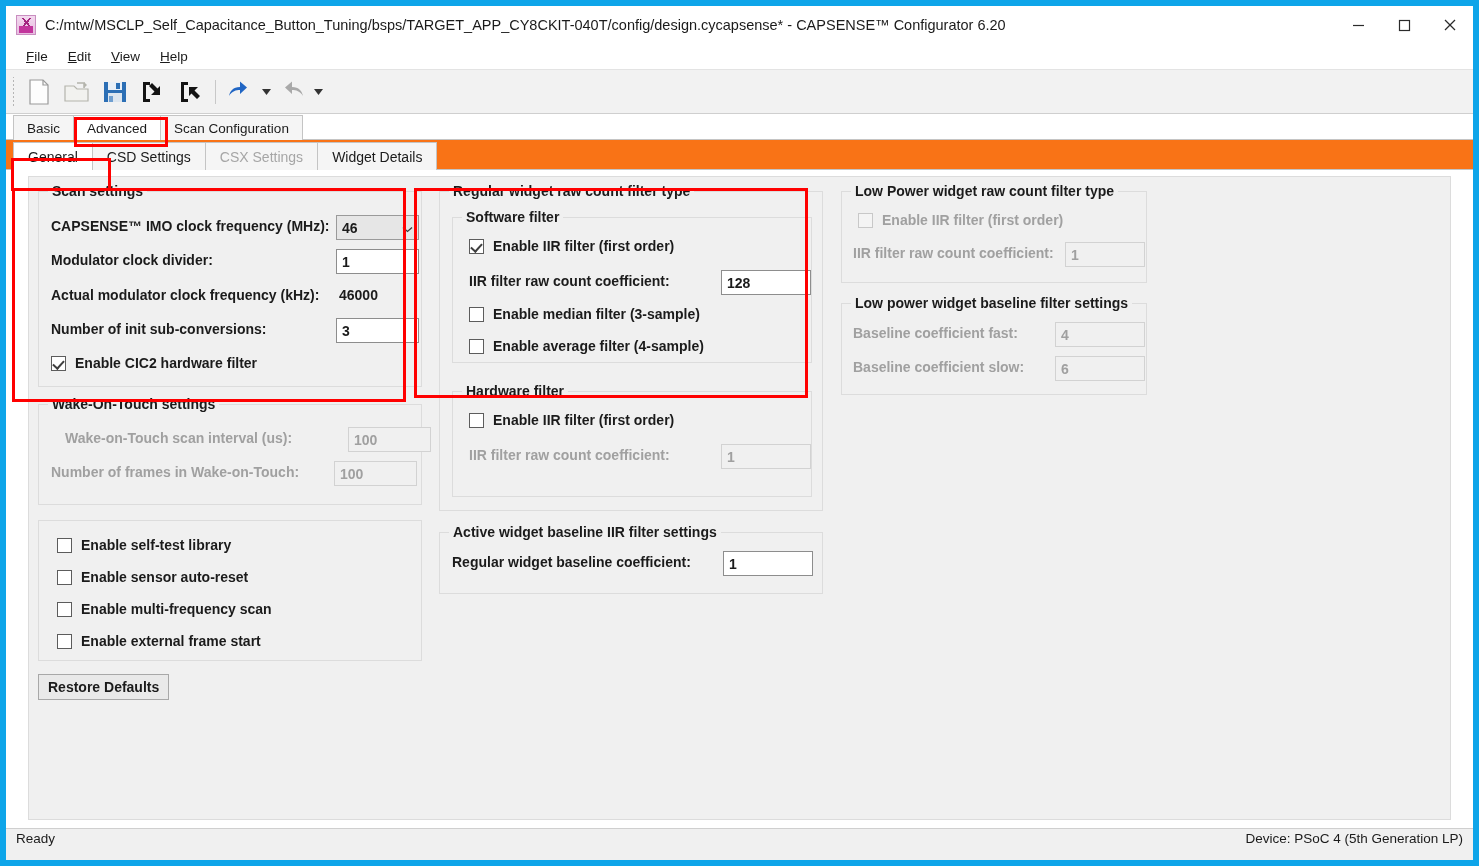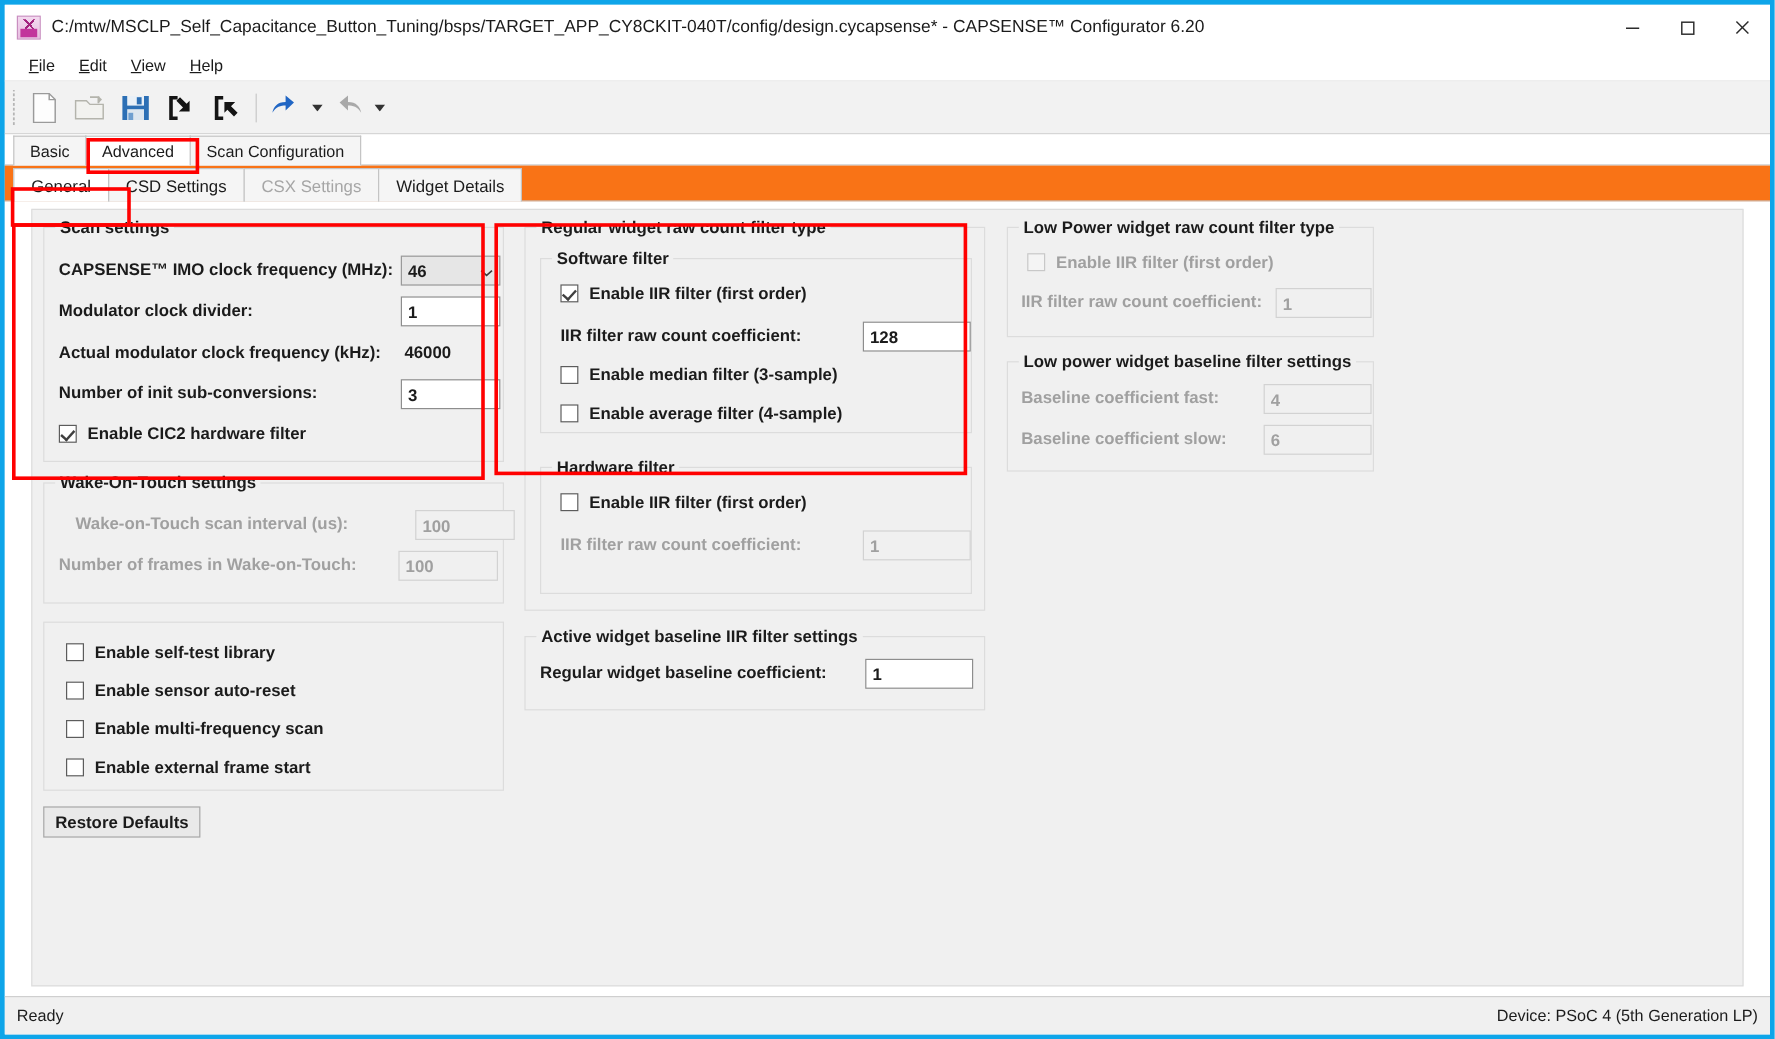"C:/mtw/MSCLP_Self_Capacitance_Button_Tun" #window { border: 4px solid #0ea5e9 -> 6px solid #0ea5e9 }
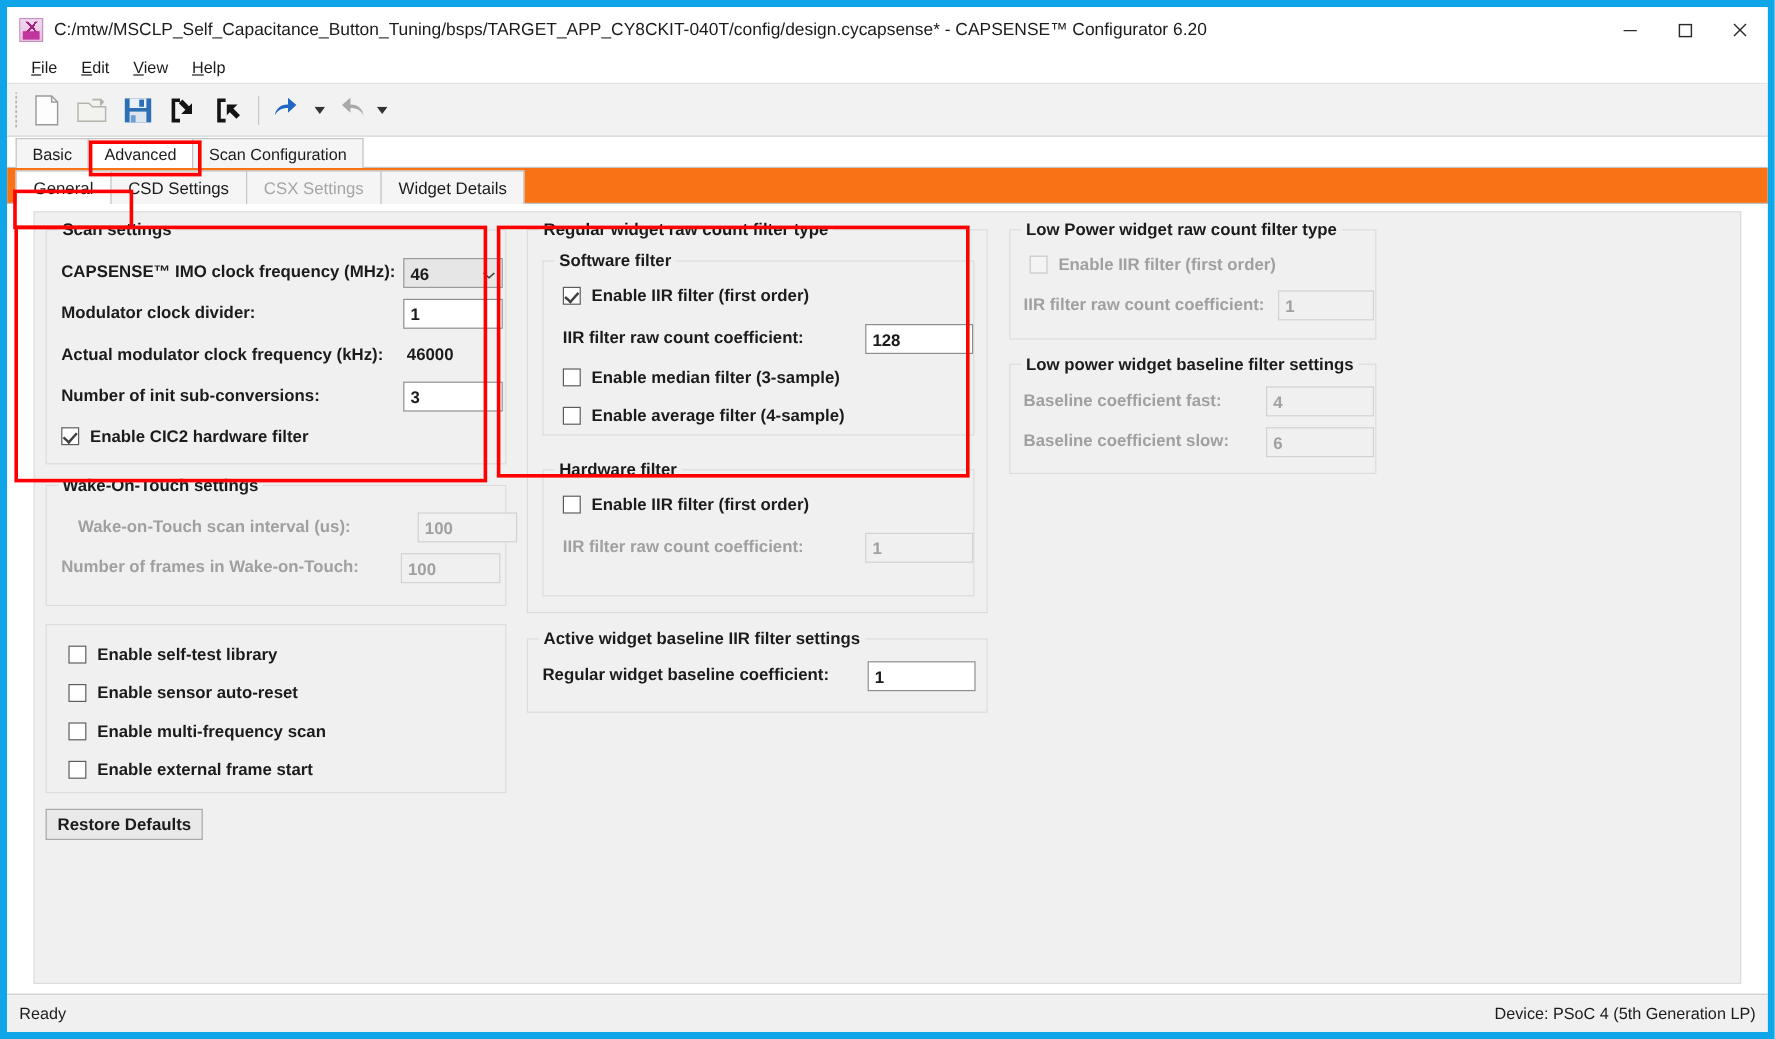"Ready" #statusbar { align-items: center -> none }
